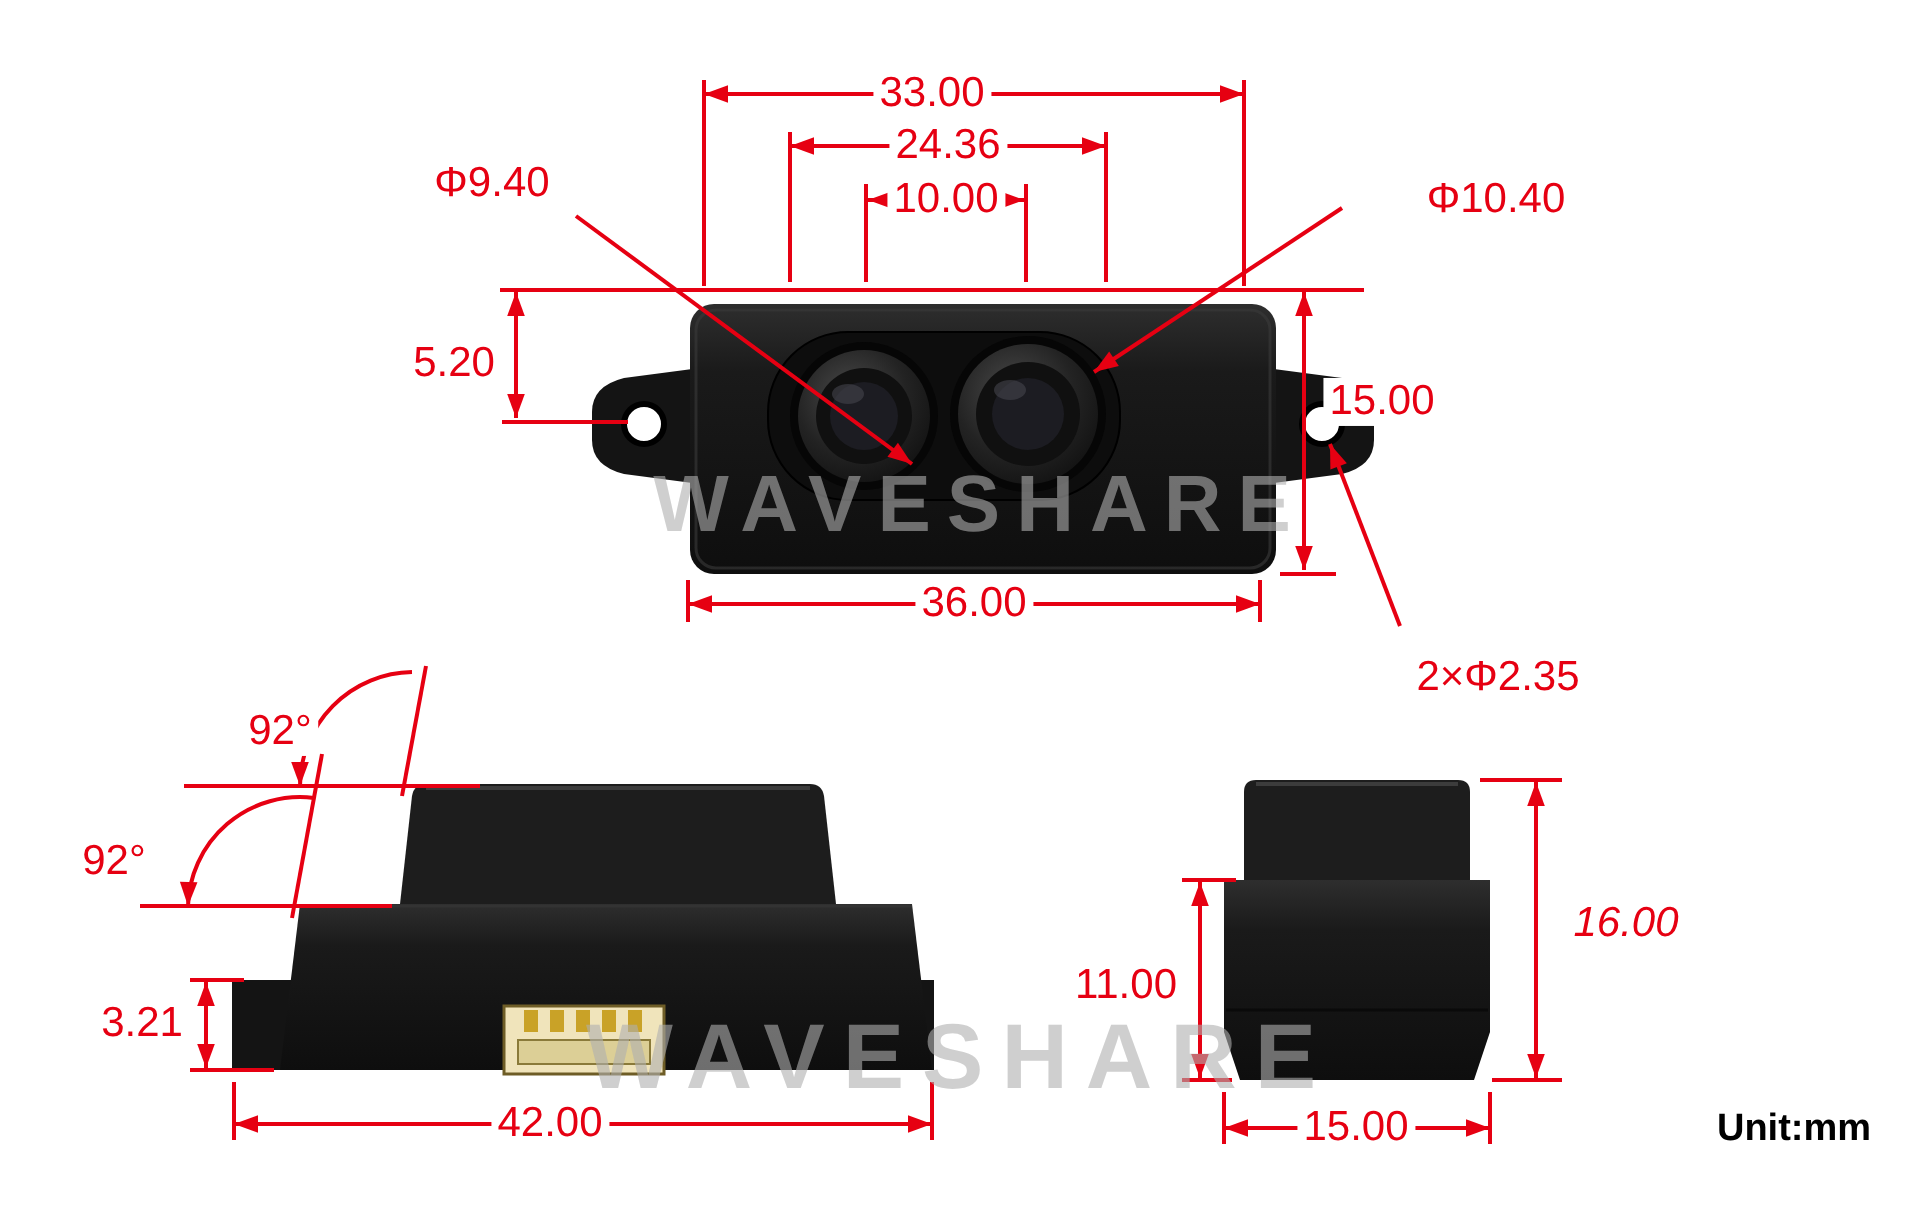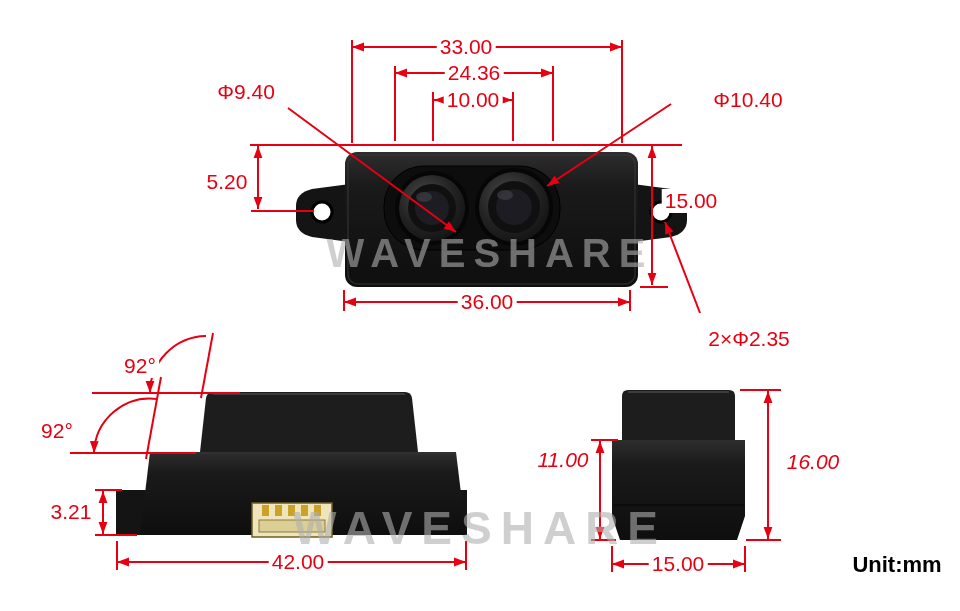"11.00" div.dim { font-style: italic -> none; top: 460px -> 493px }
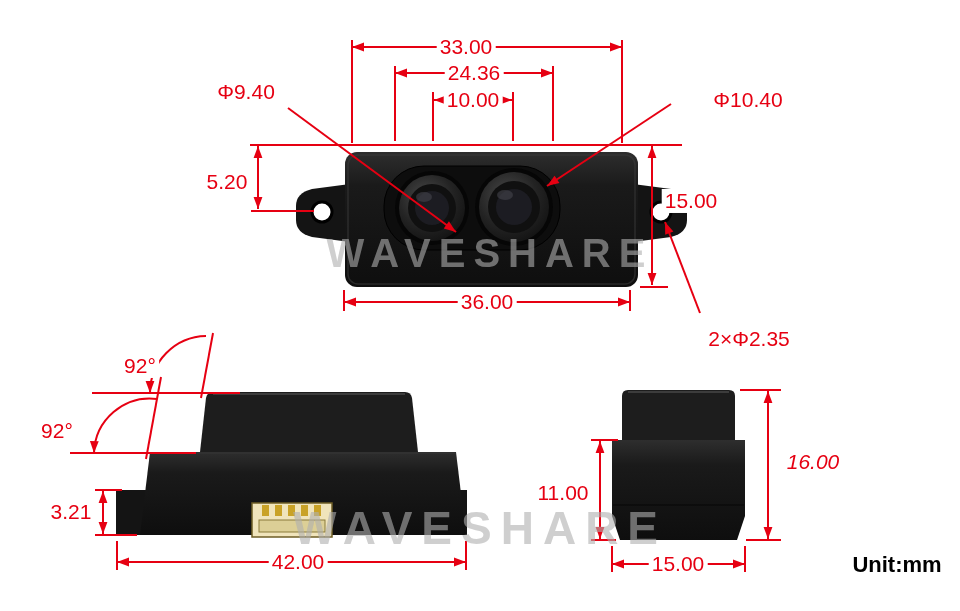"42.00" div.dim { left: 298px -> 275px }
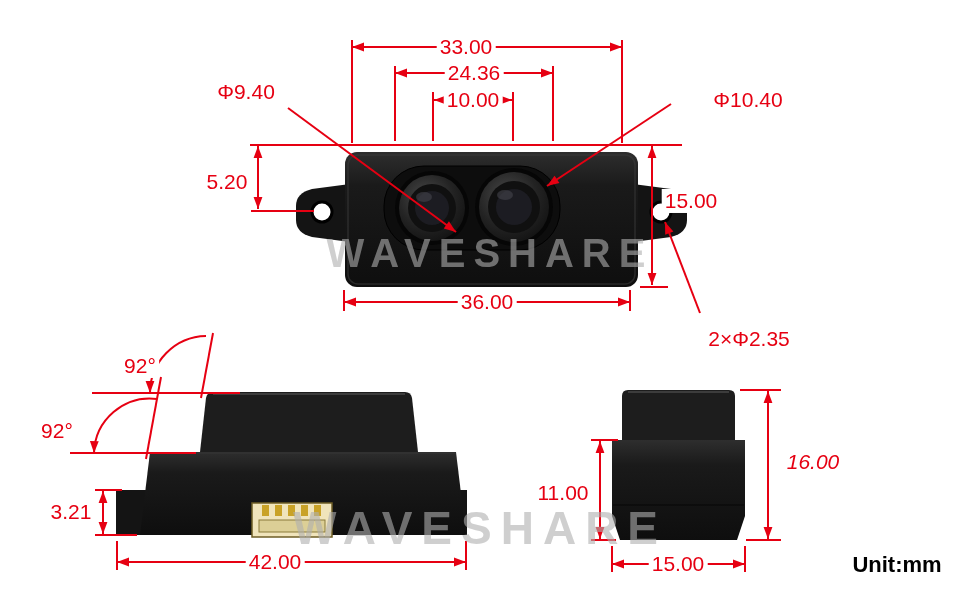"Unit:mm" .unit { font-size: 22px -> 19px }
